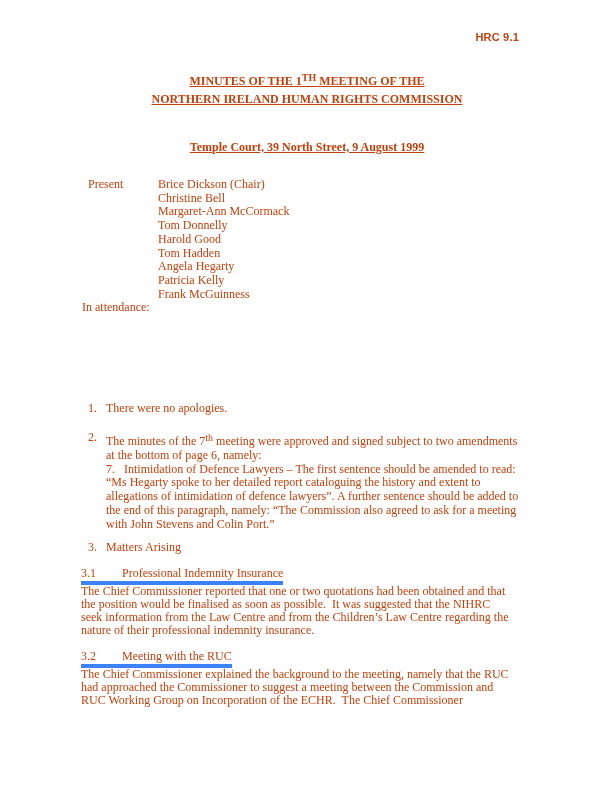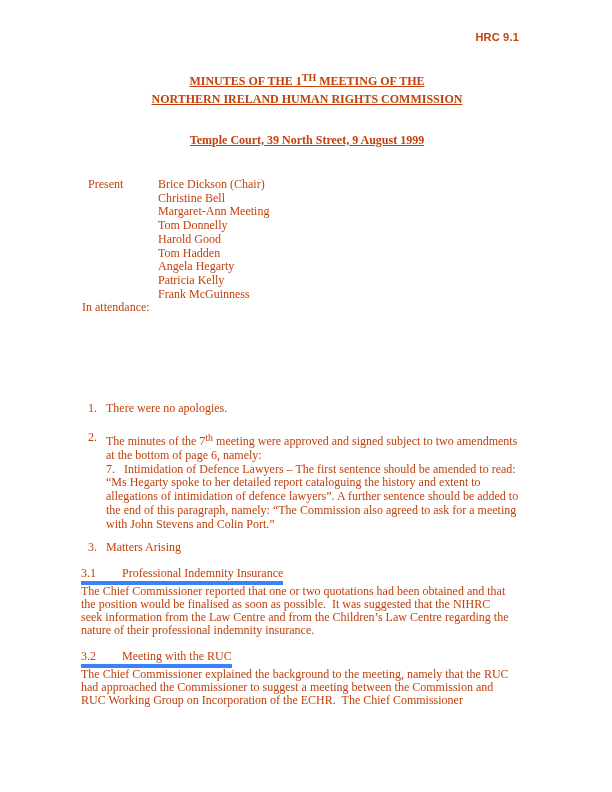"Temple Court, 39 North Street," div.abs { top: 133px -> 140px }
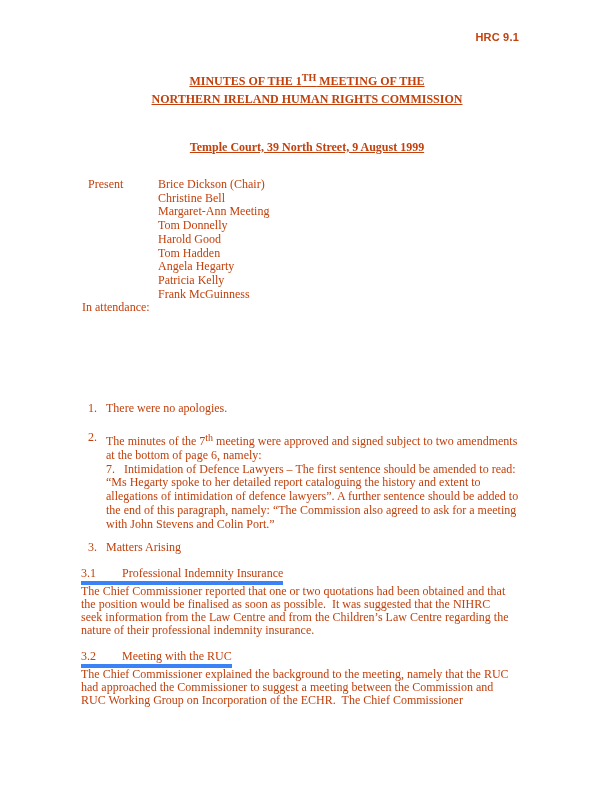"Margaret-Ann Meeting" div { text: Meeting -> McCormack }
